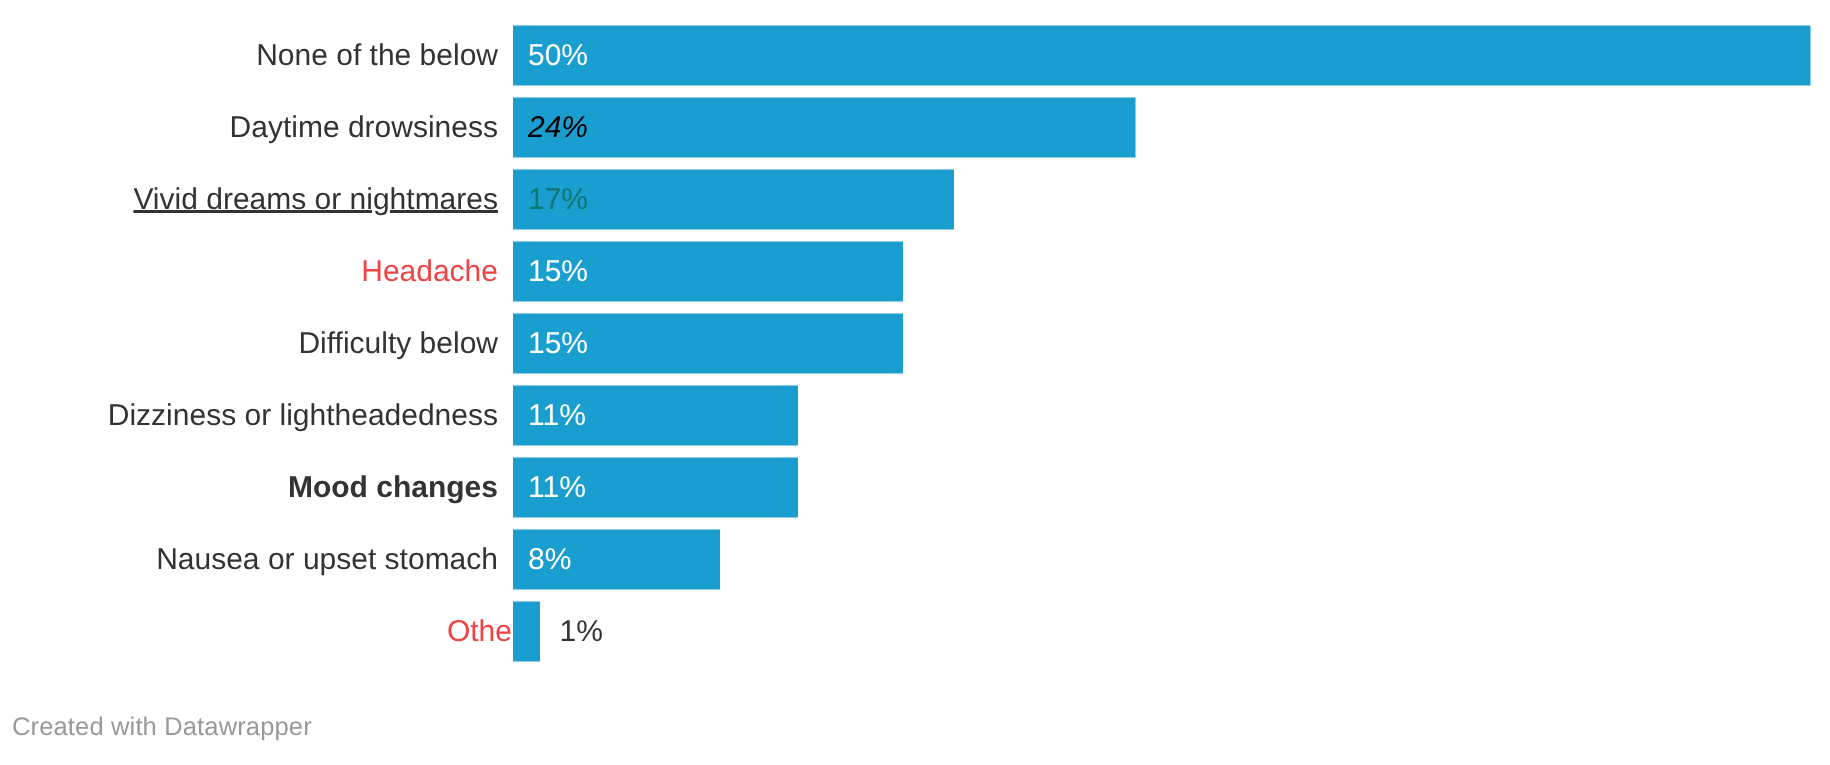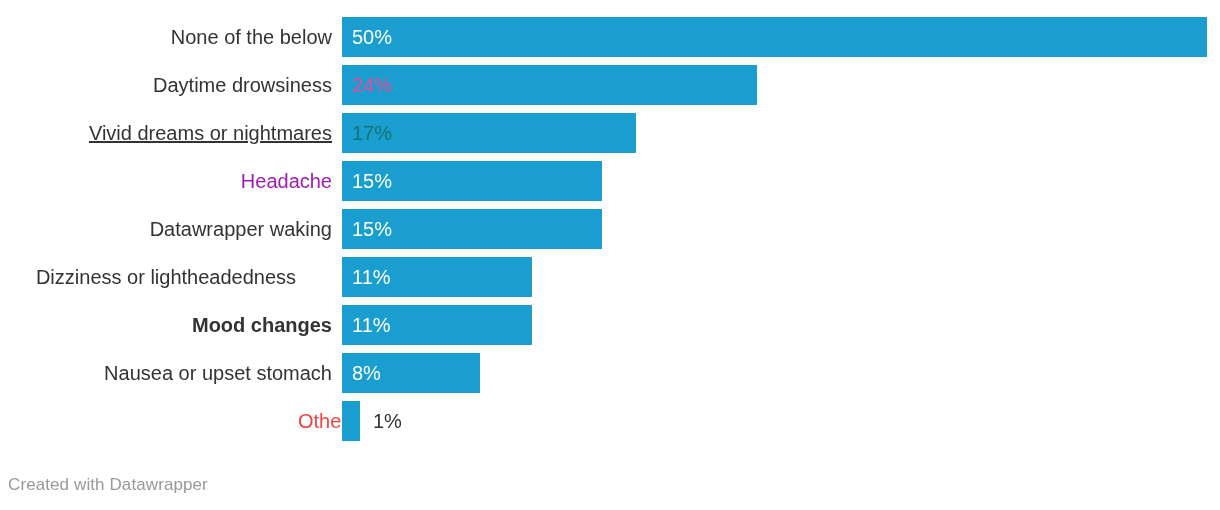"24%" div.bar-value { color: #ec4899 -> #000000; font-style: none -> italic }
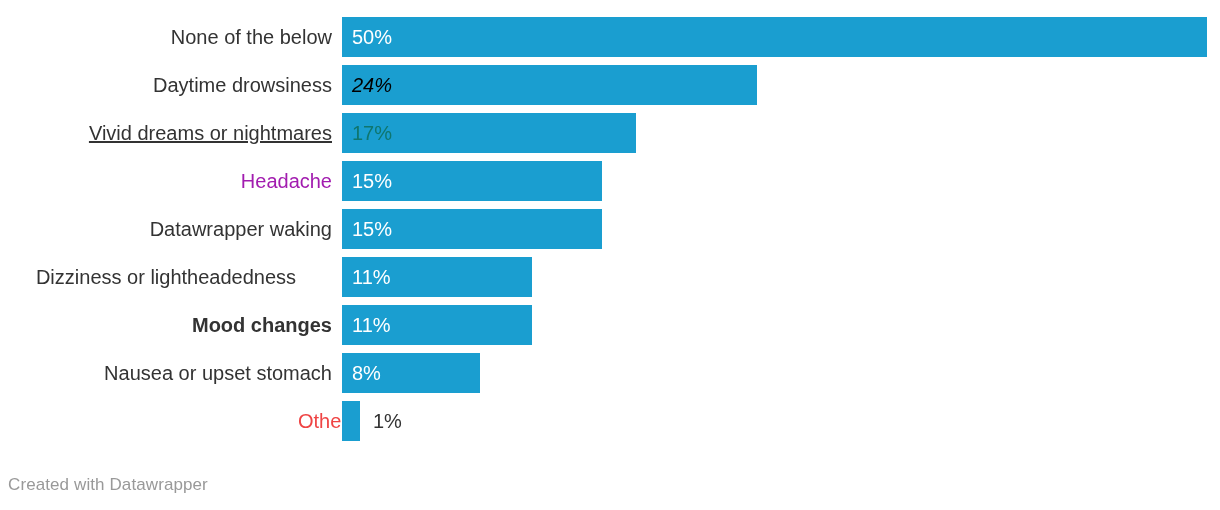"Headache" div.row-label { color: #a21caf -> #ef4444 }
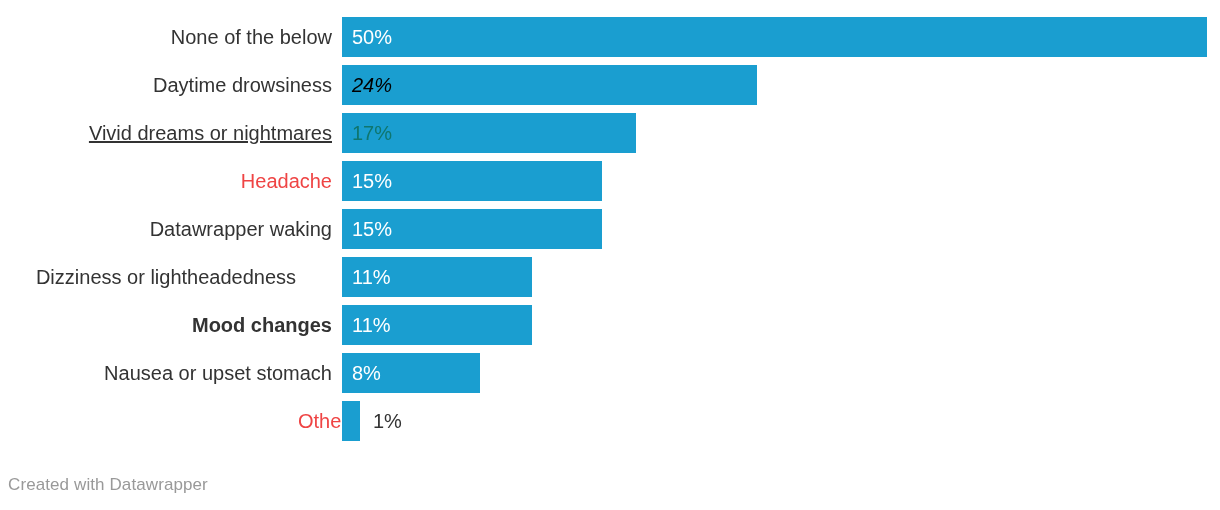"Datawrapper waking" div.row-label { text: Datawrapper waking -> Difficulty below }
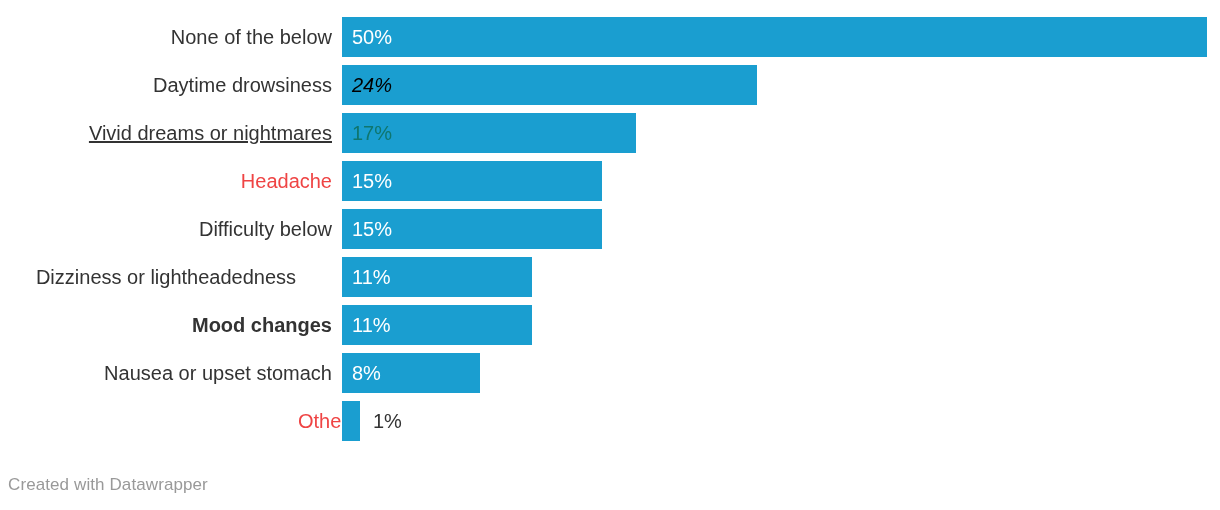"Dizziness or lightheadedness" div.row-label { text-align: center -> none }
